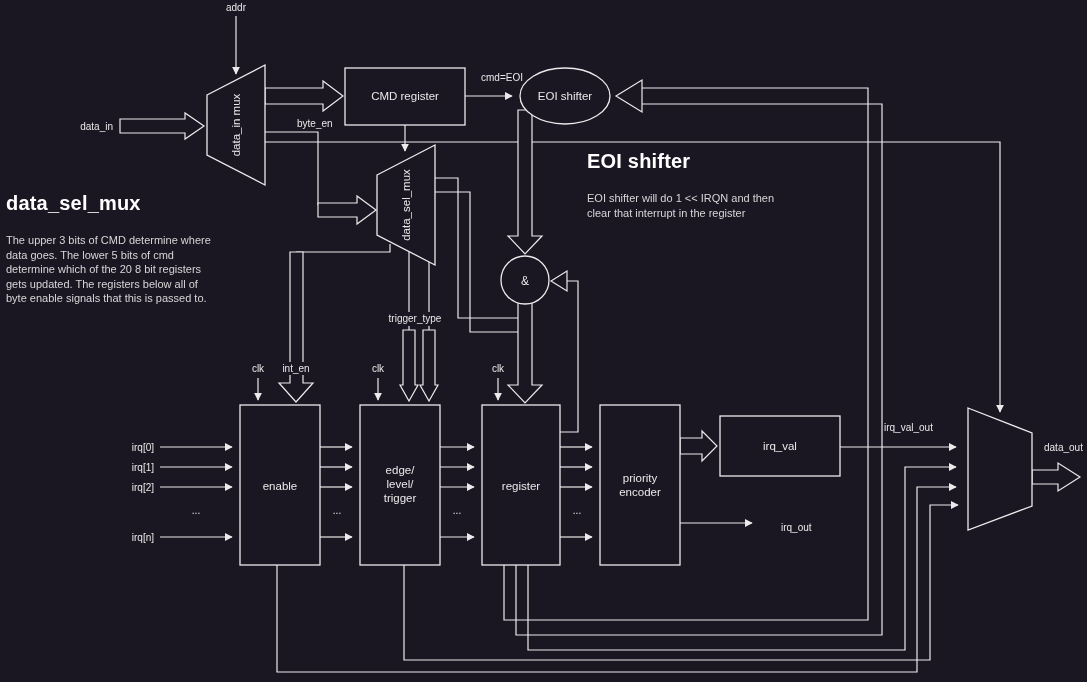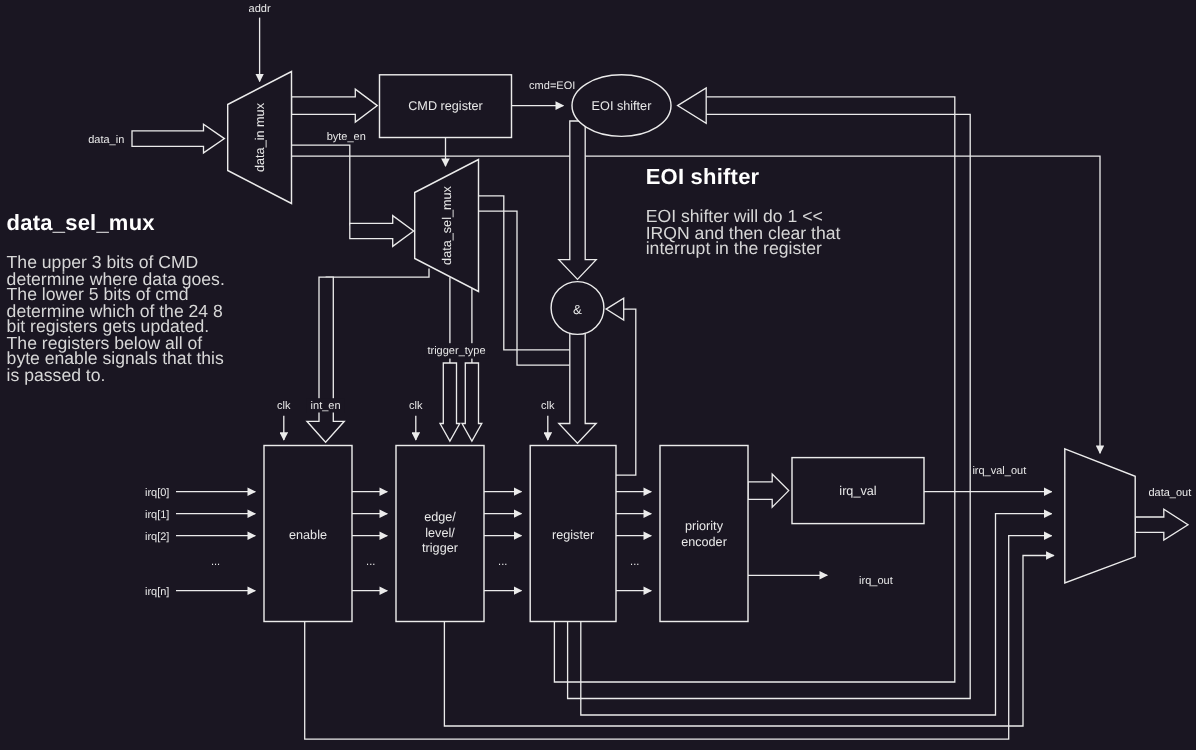"EOI shifter will do 1" .ann p { font-size: 16px -> 11px }
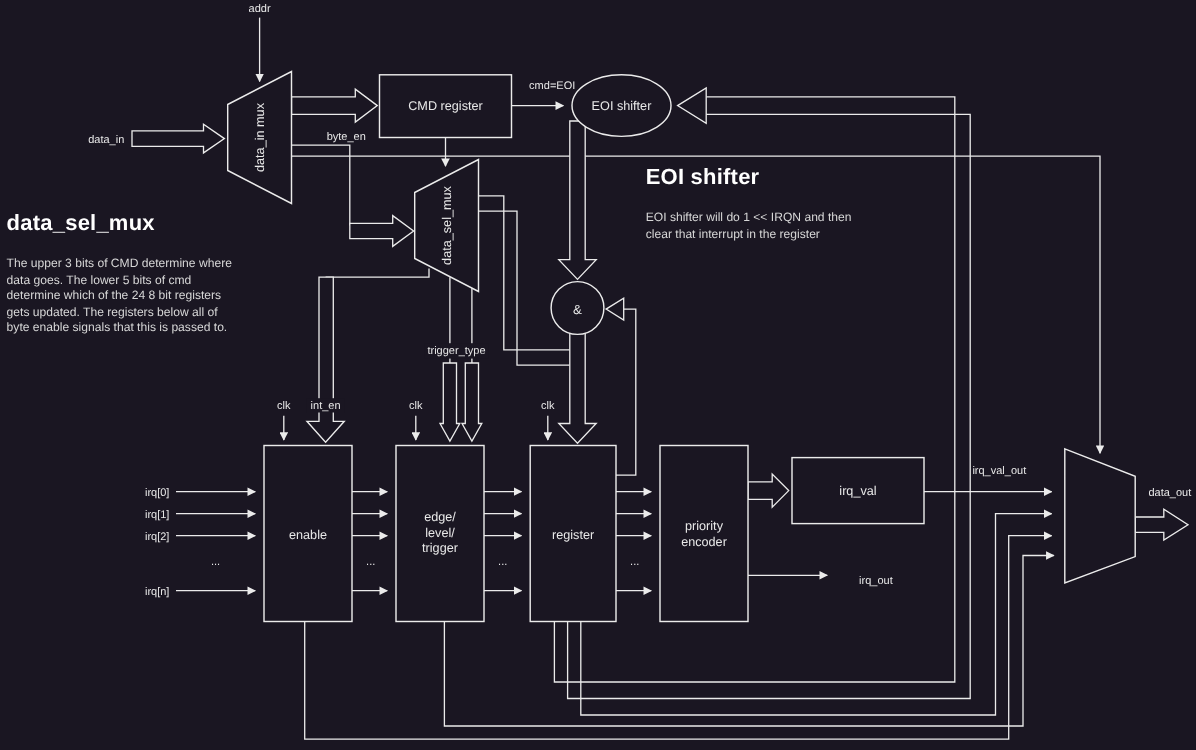"The upper 3 bits of" p { text: 24 -> 20 }
